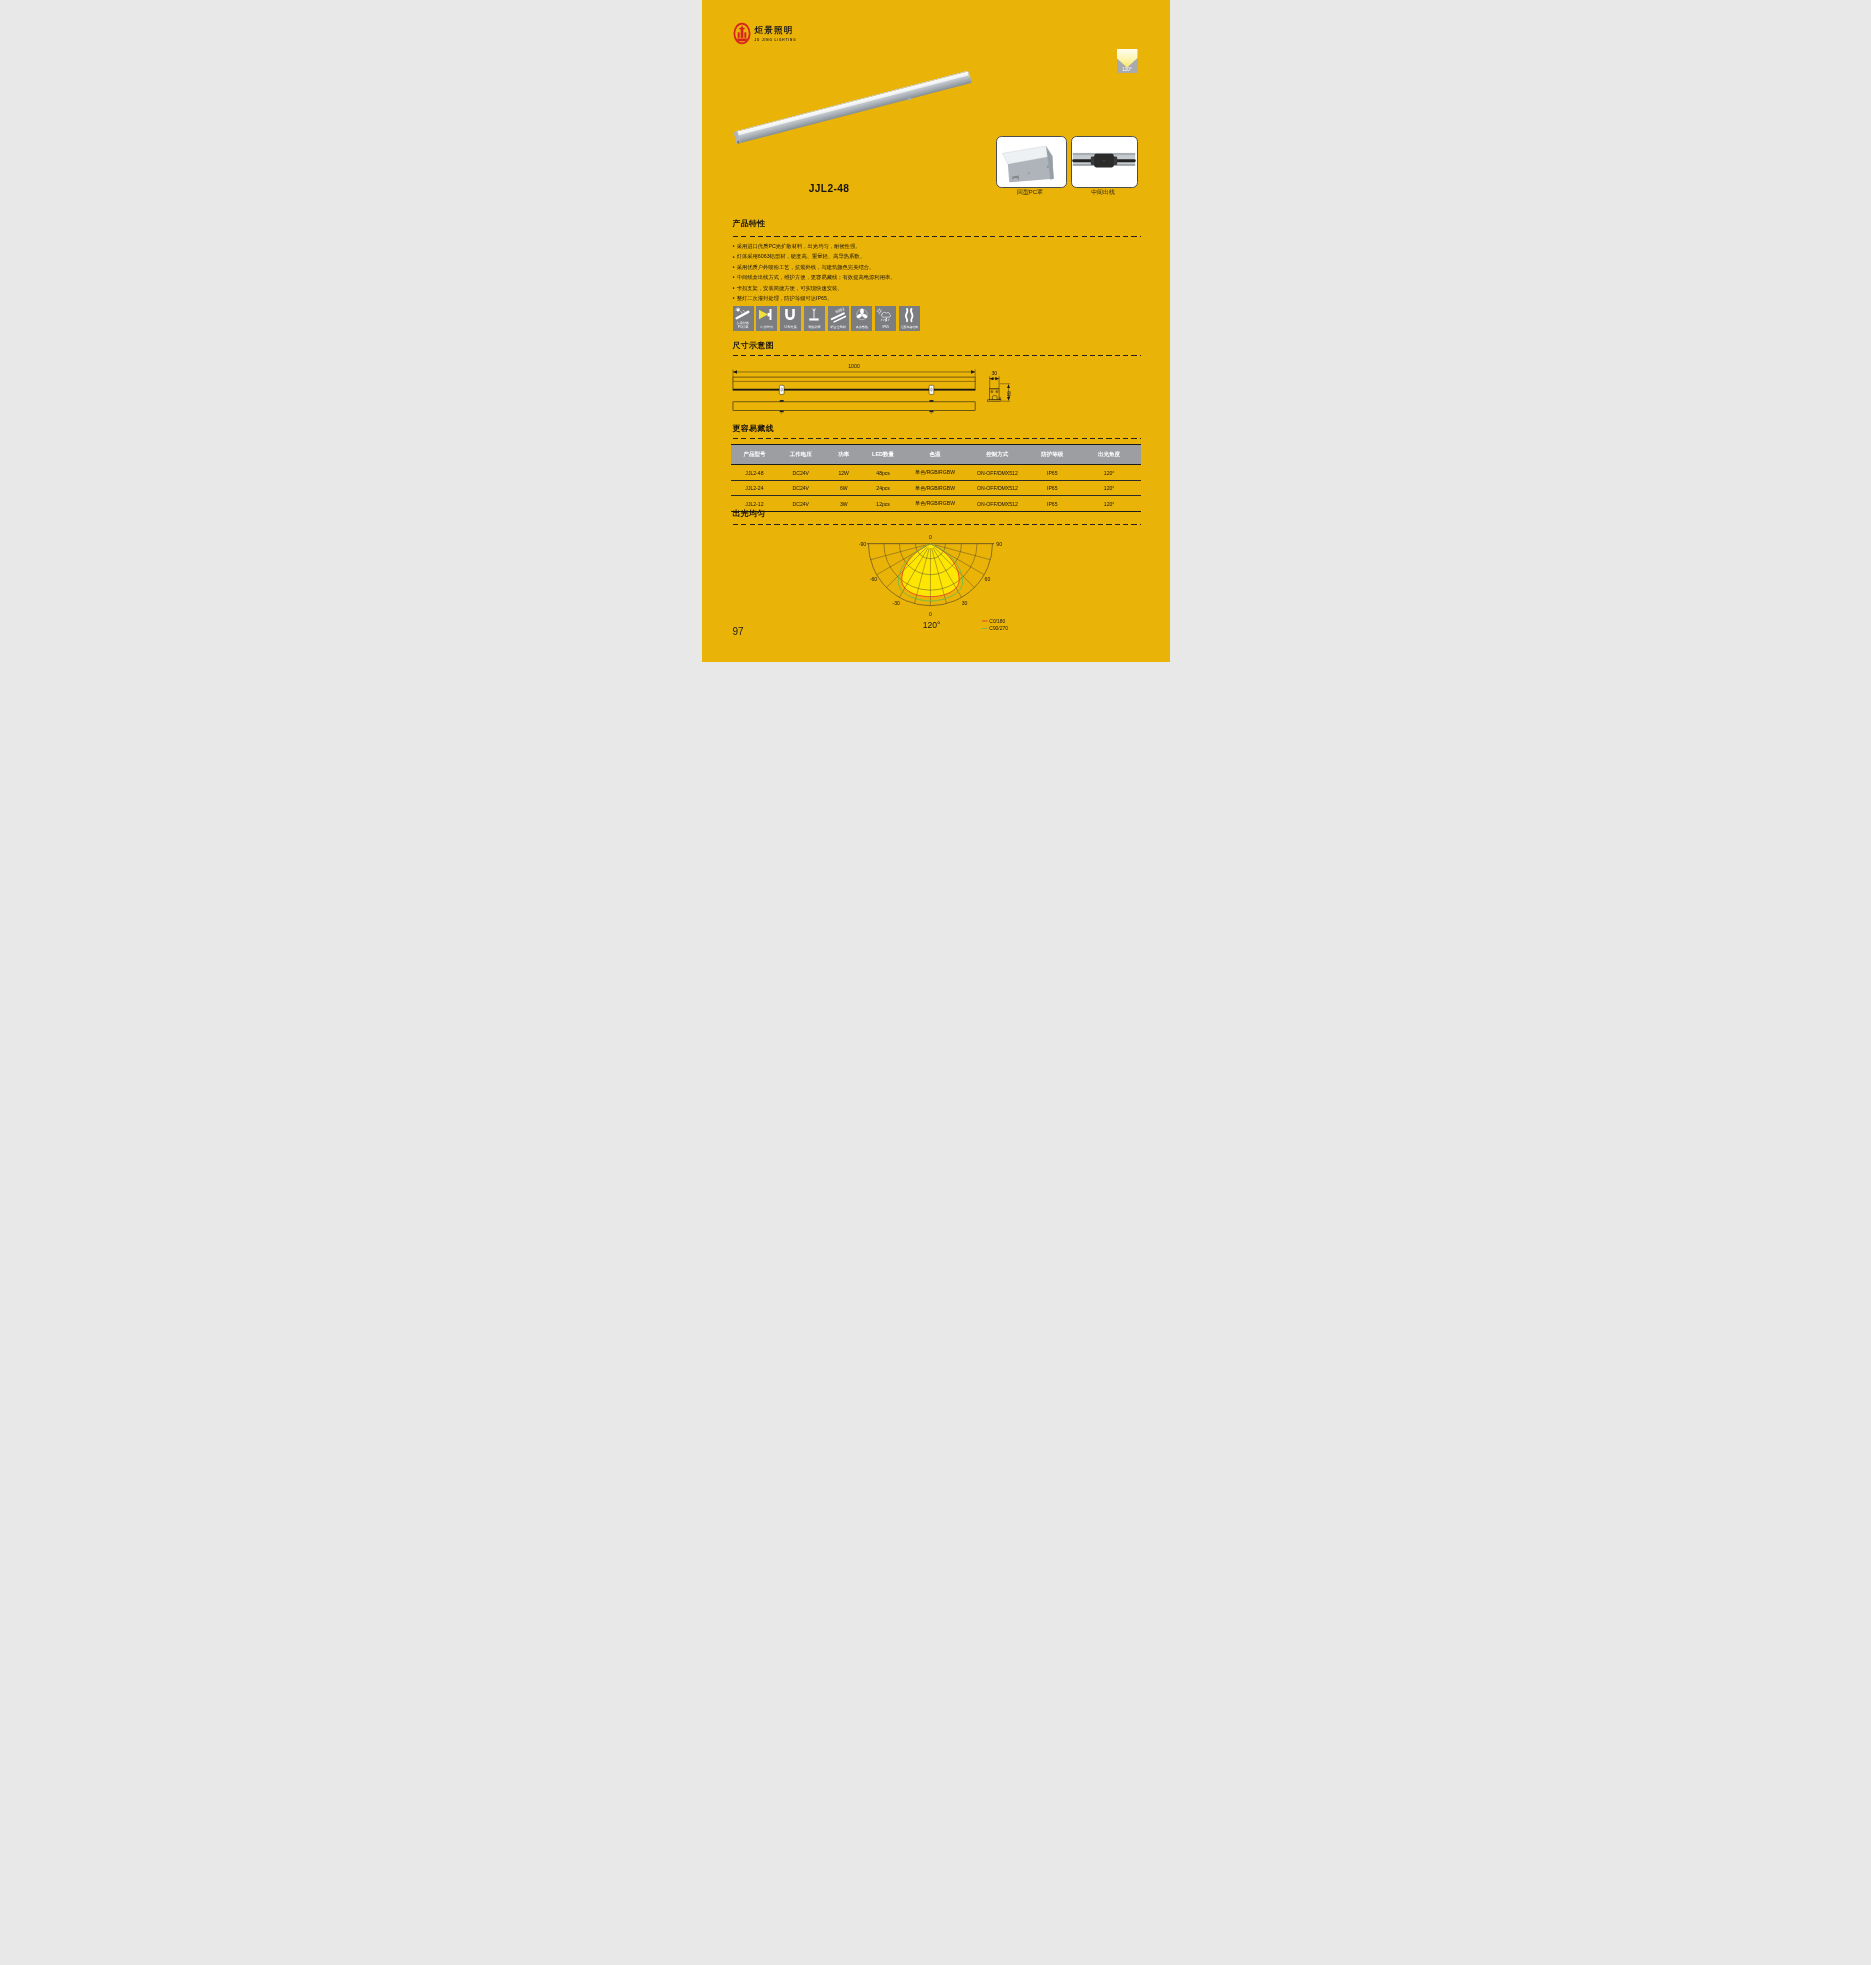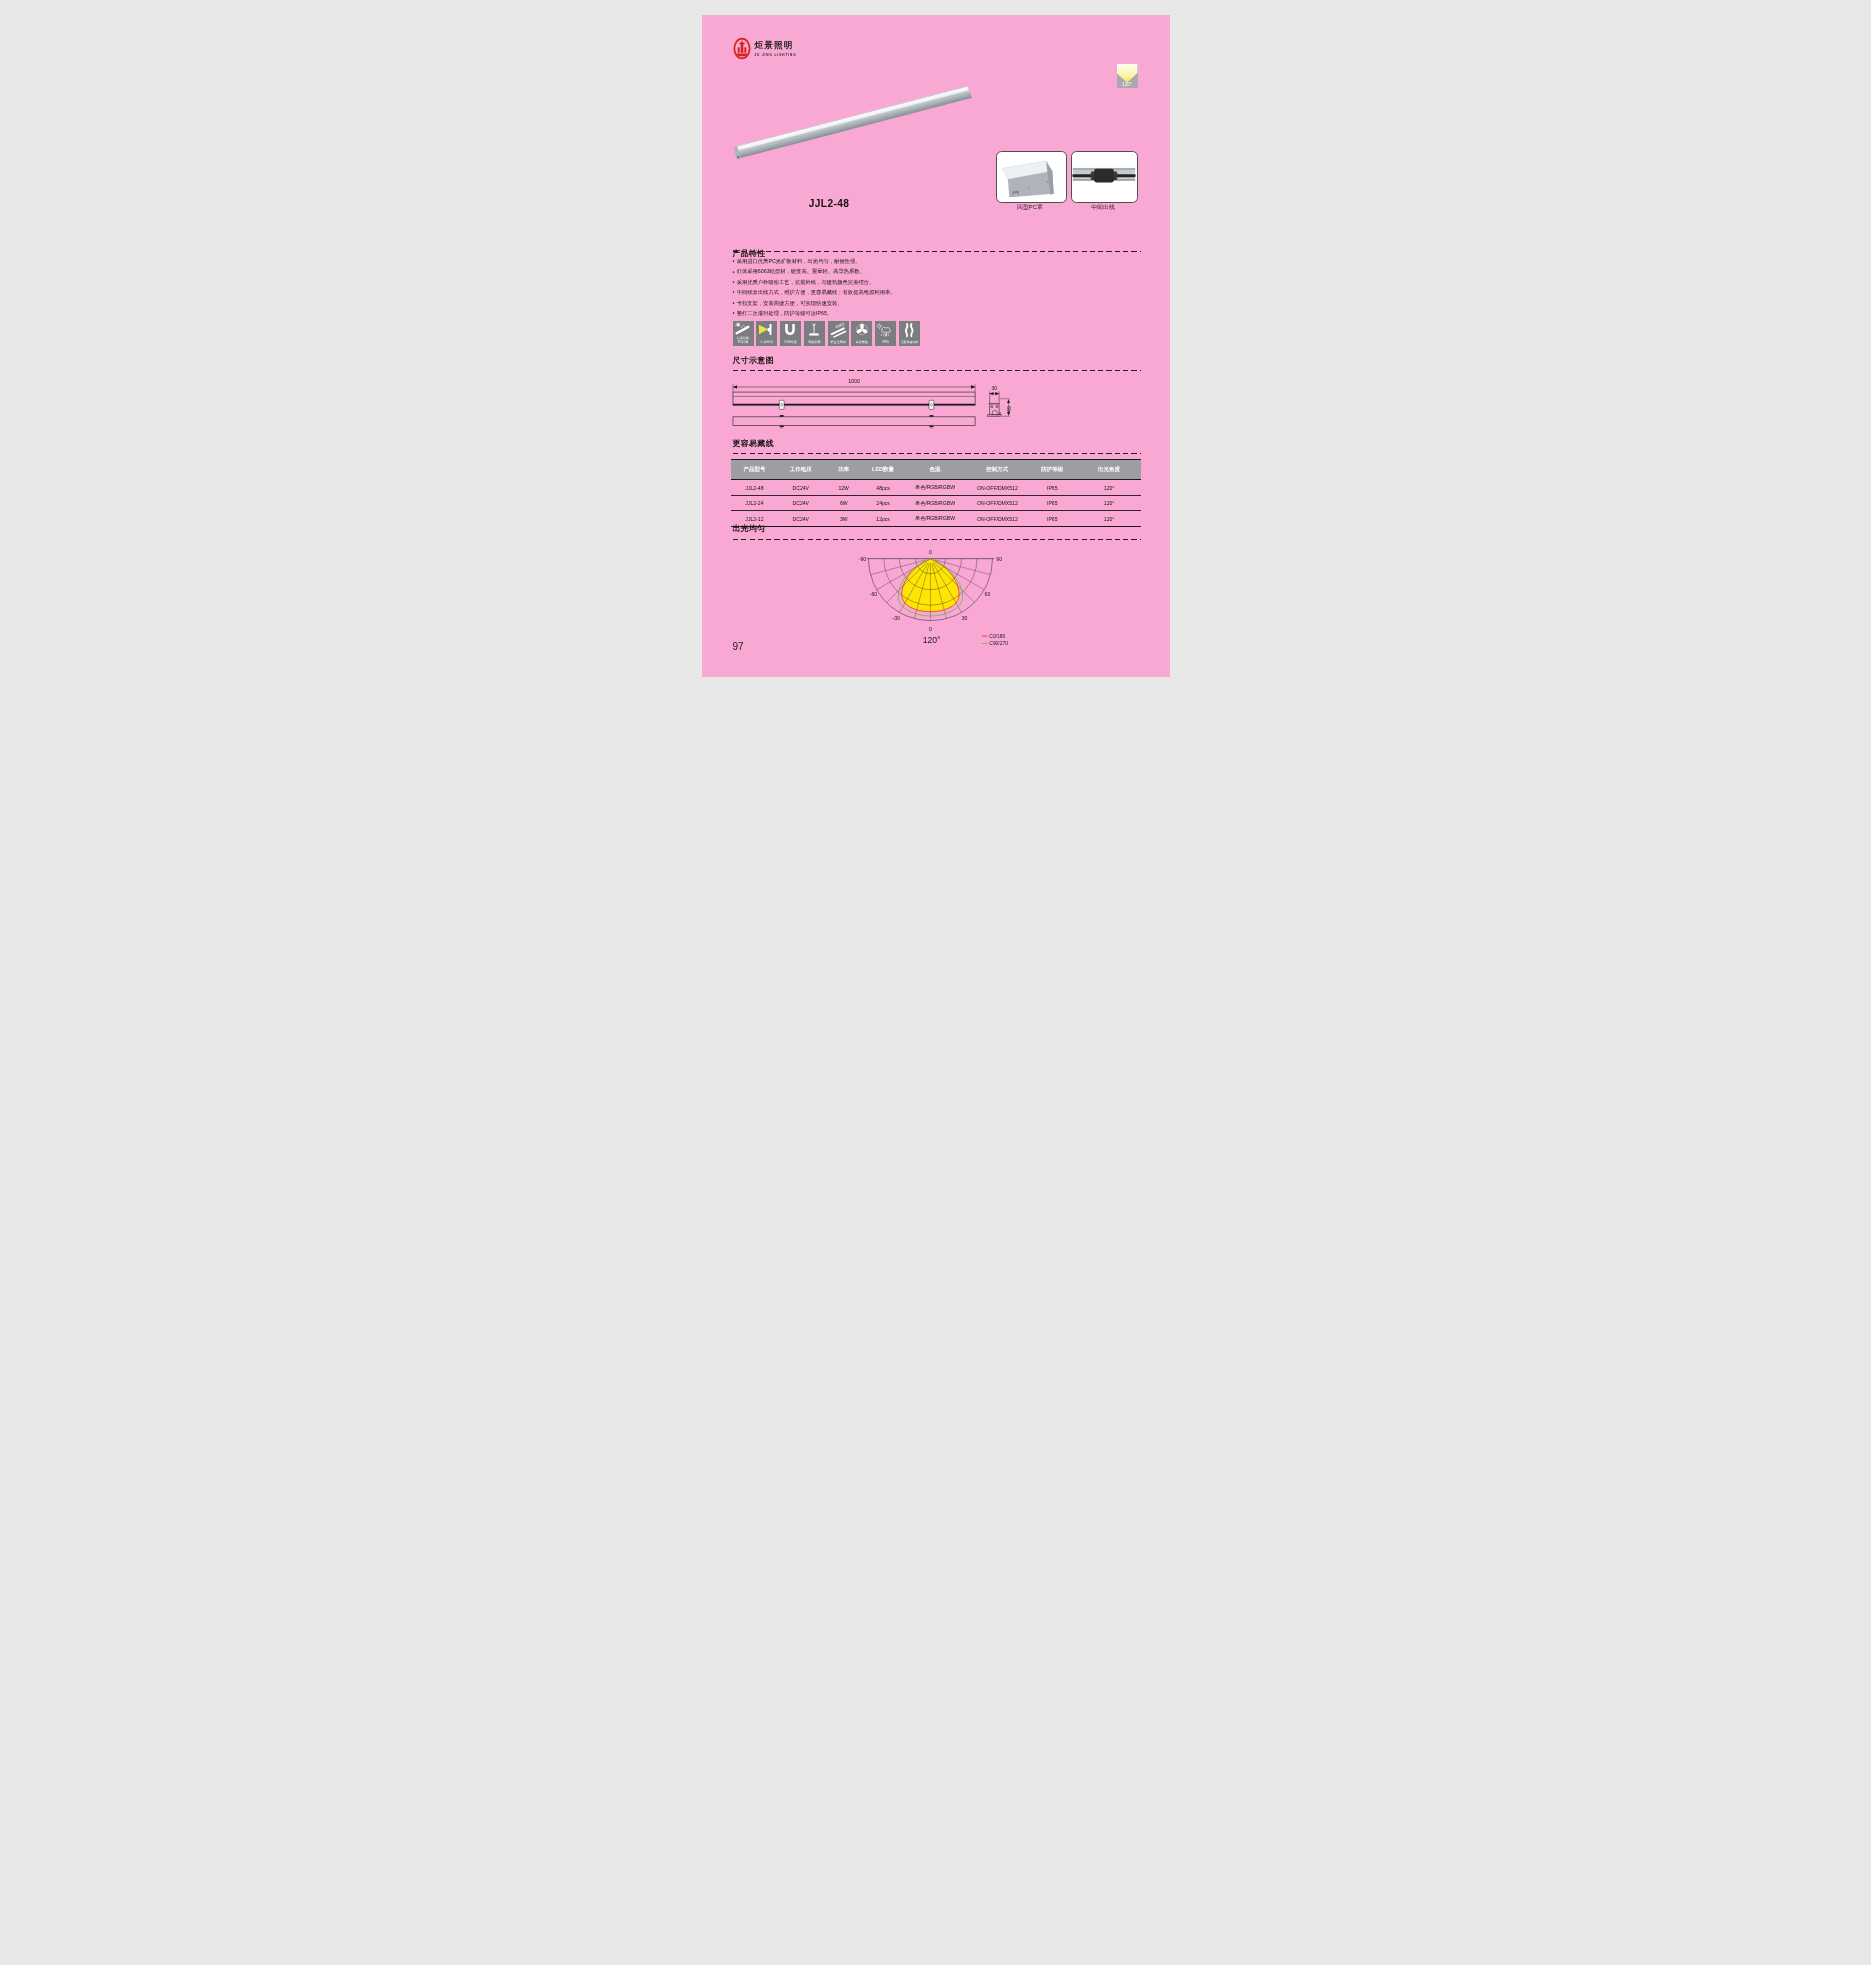"炬景照明" .page { background: #f9a8d4 -> #eab308; margin: 15px auto -> 0 auto }
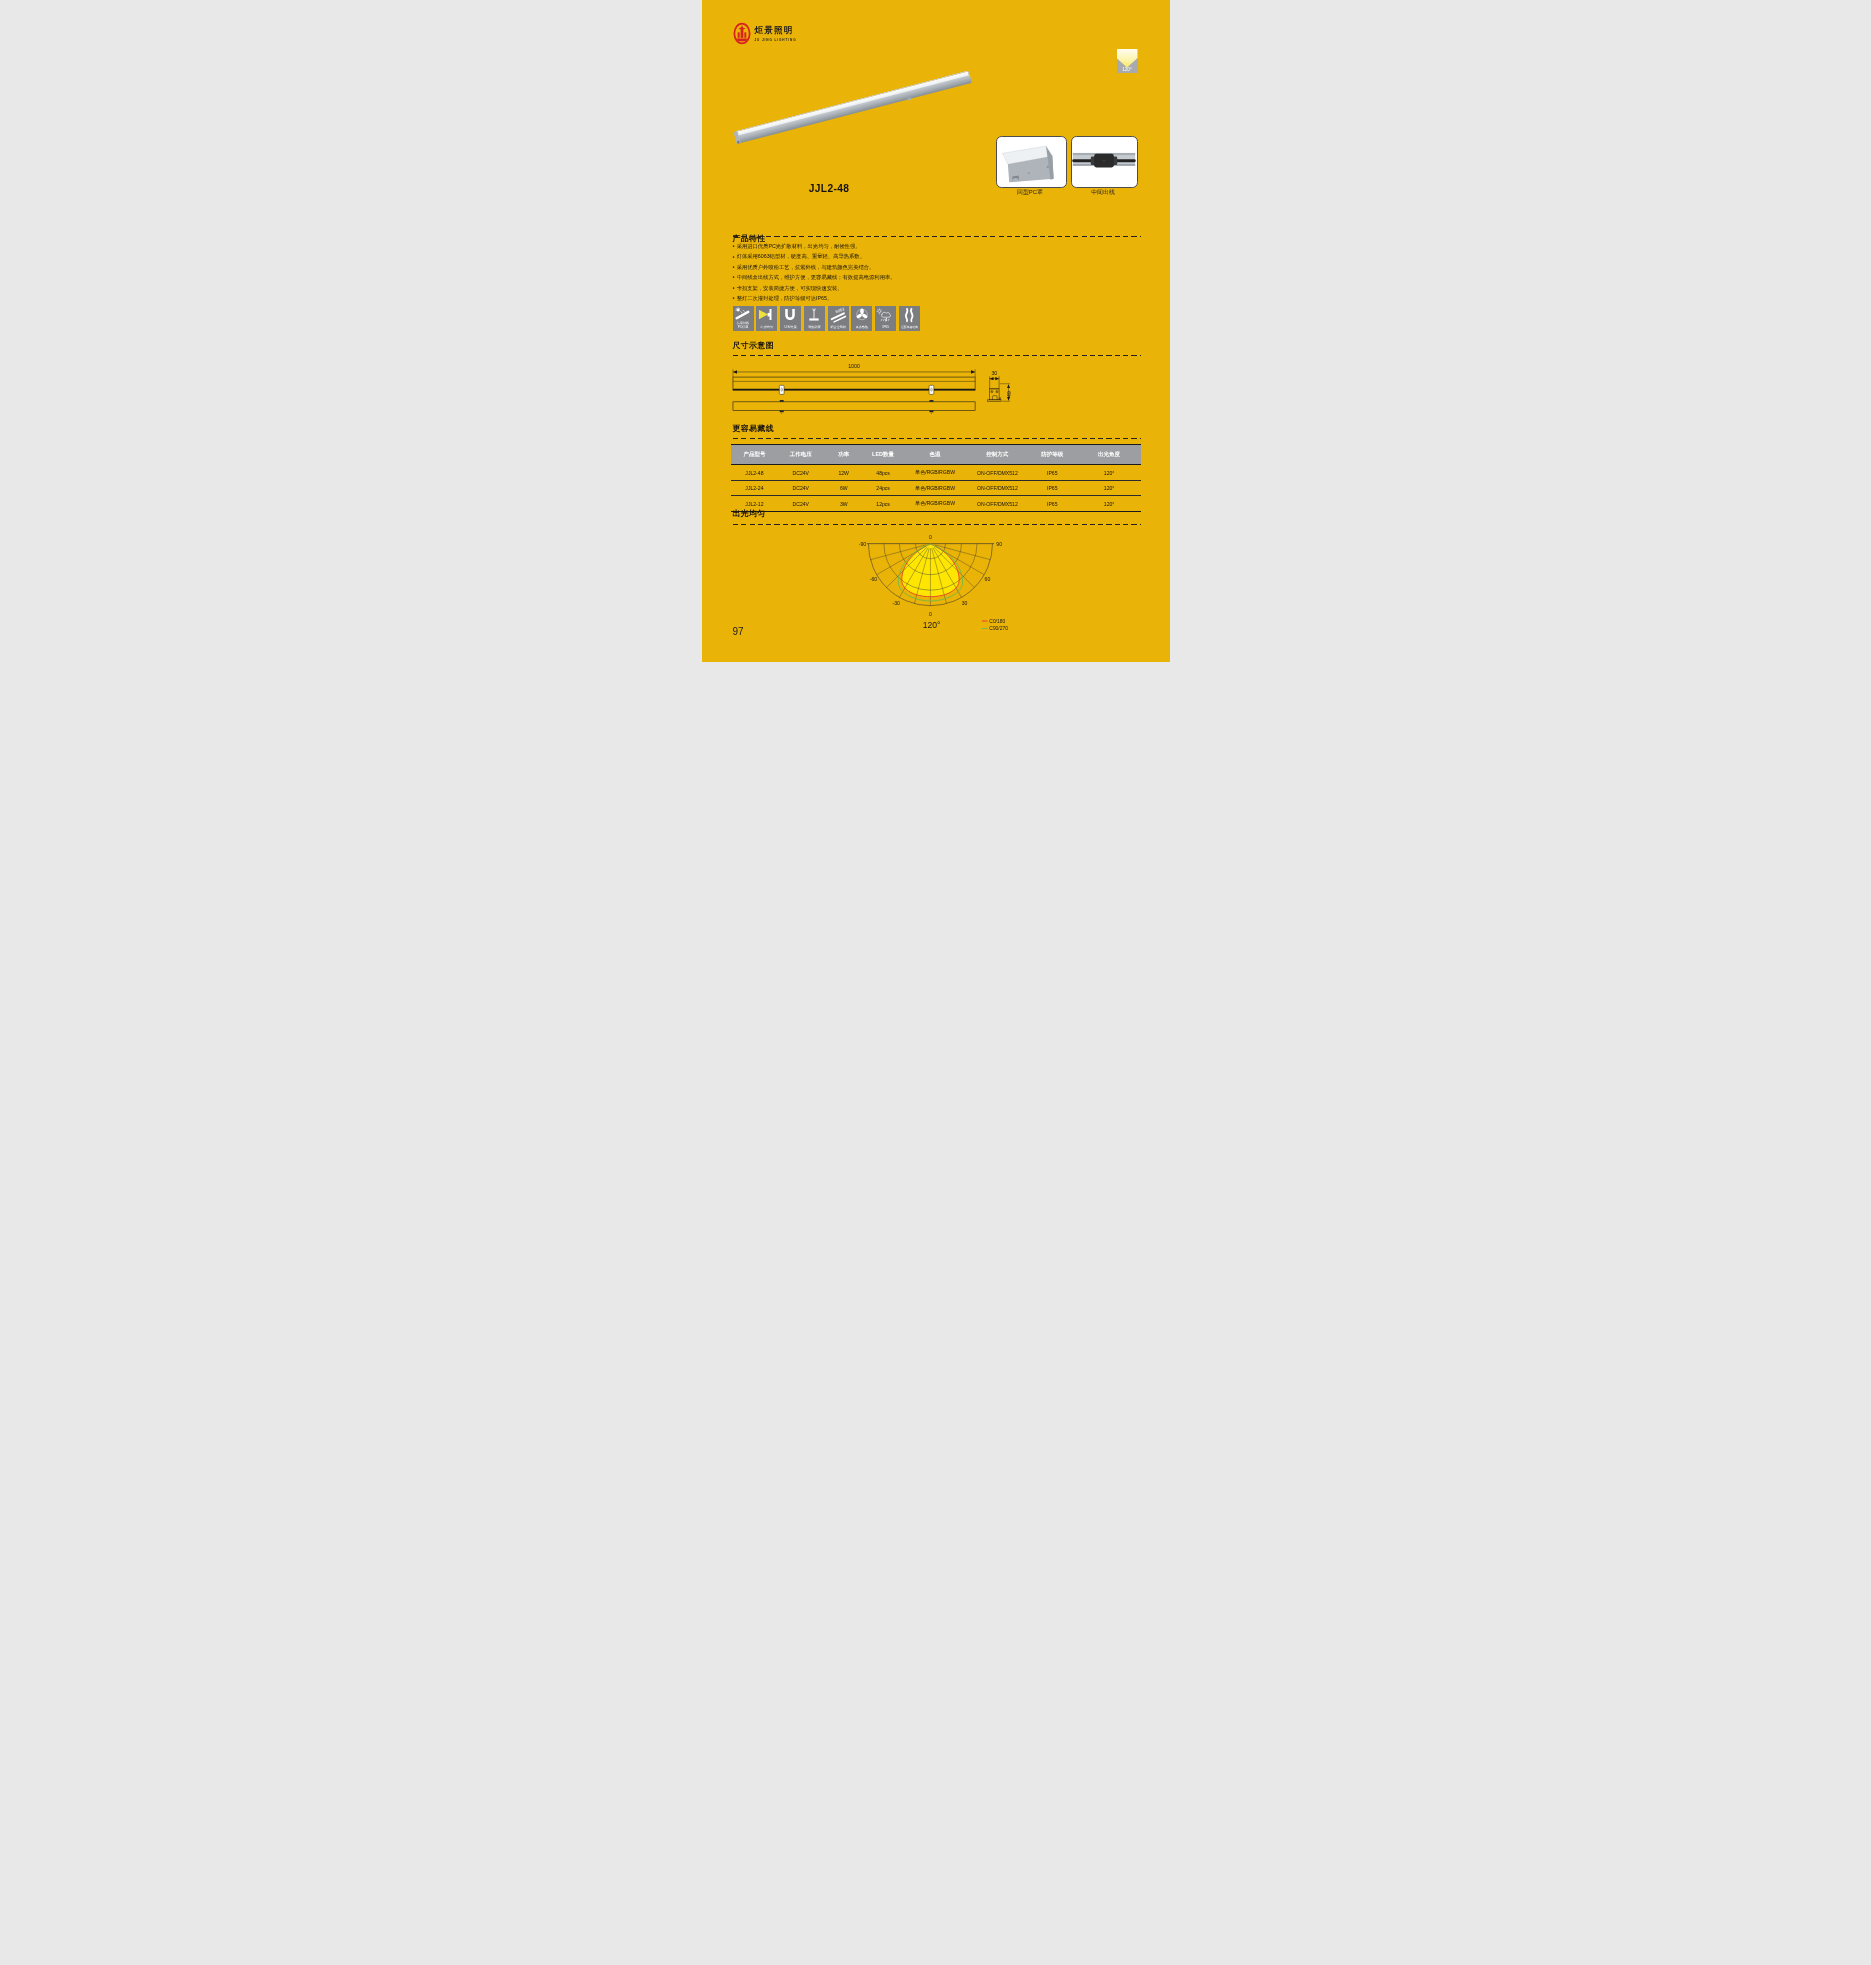"产品特性" div.h2 { top: 233px -> 218px }
